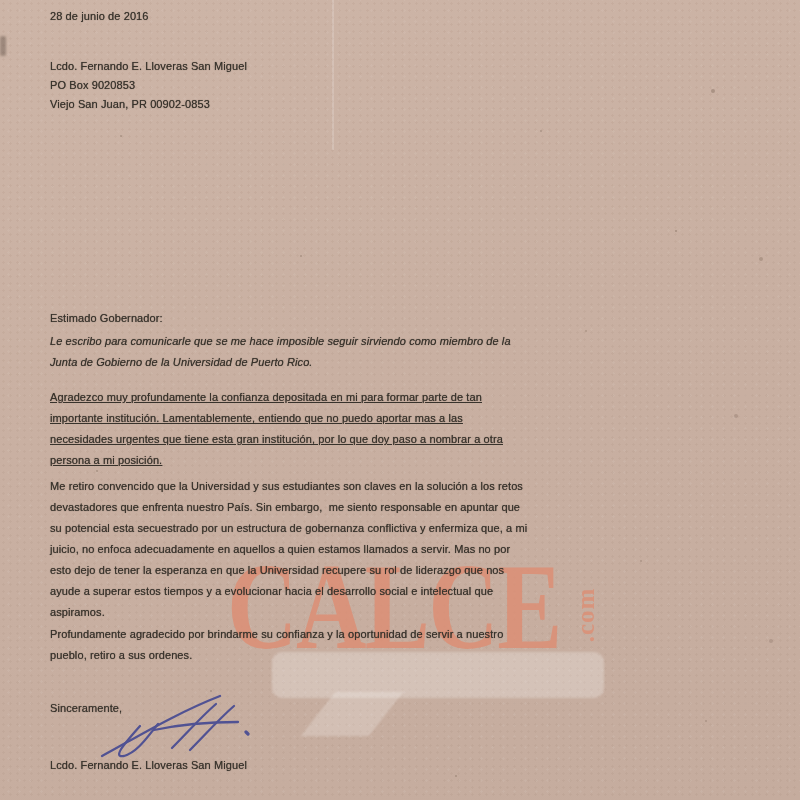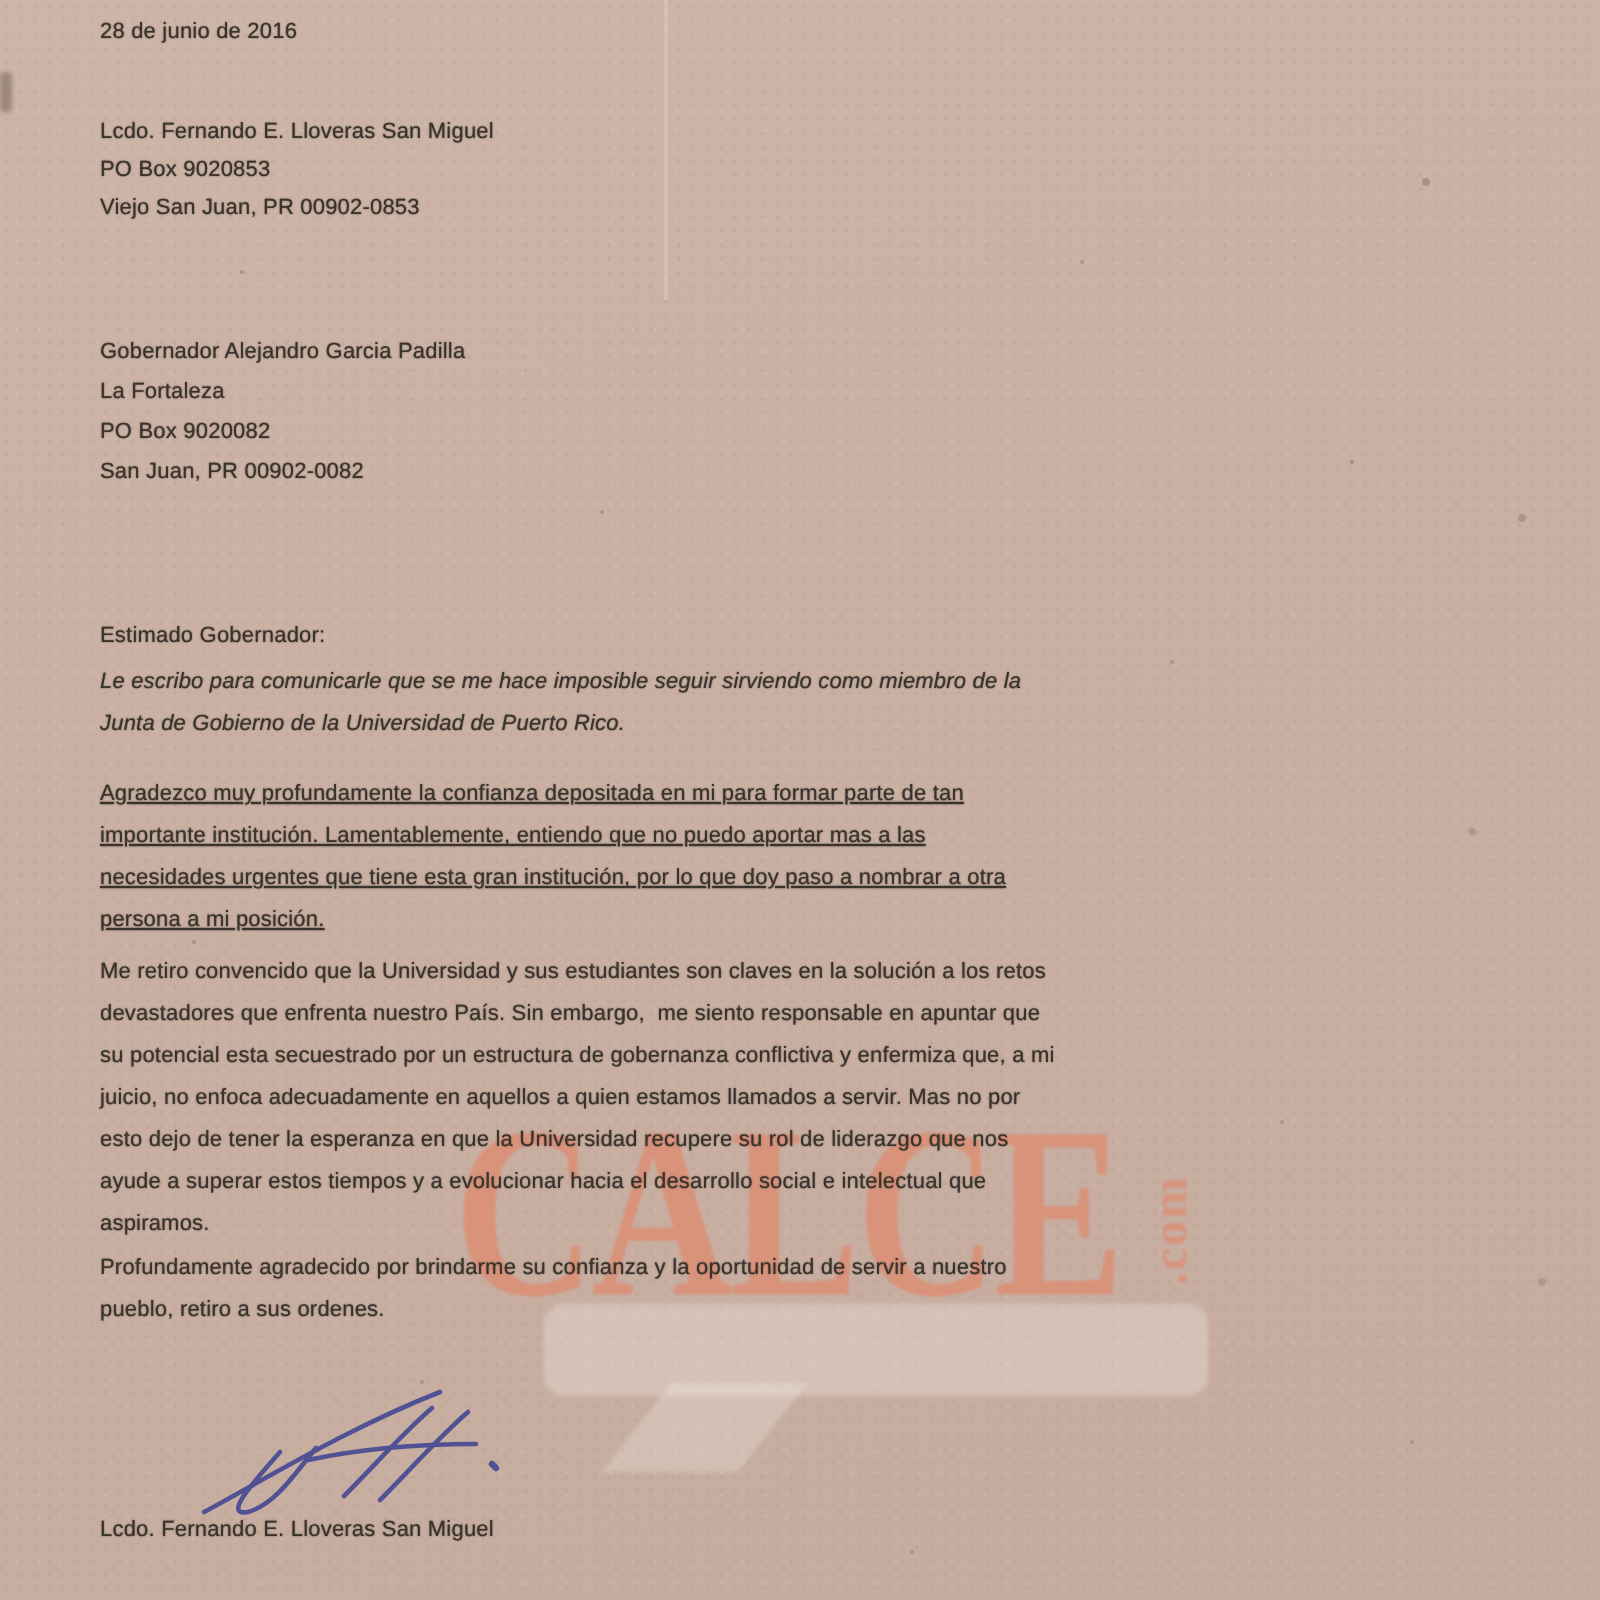"Gobernador Alejandro Garcia Padilla" div.txt { html: <div>Gobernador Alejandro Garcia Padilla La Fortaleza PO Box 9020082 San Juan, PR 00902-0082</div> -> none }
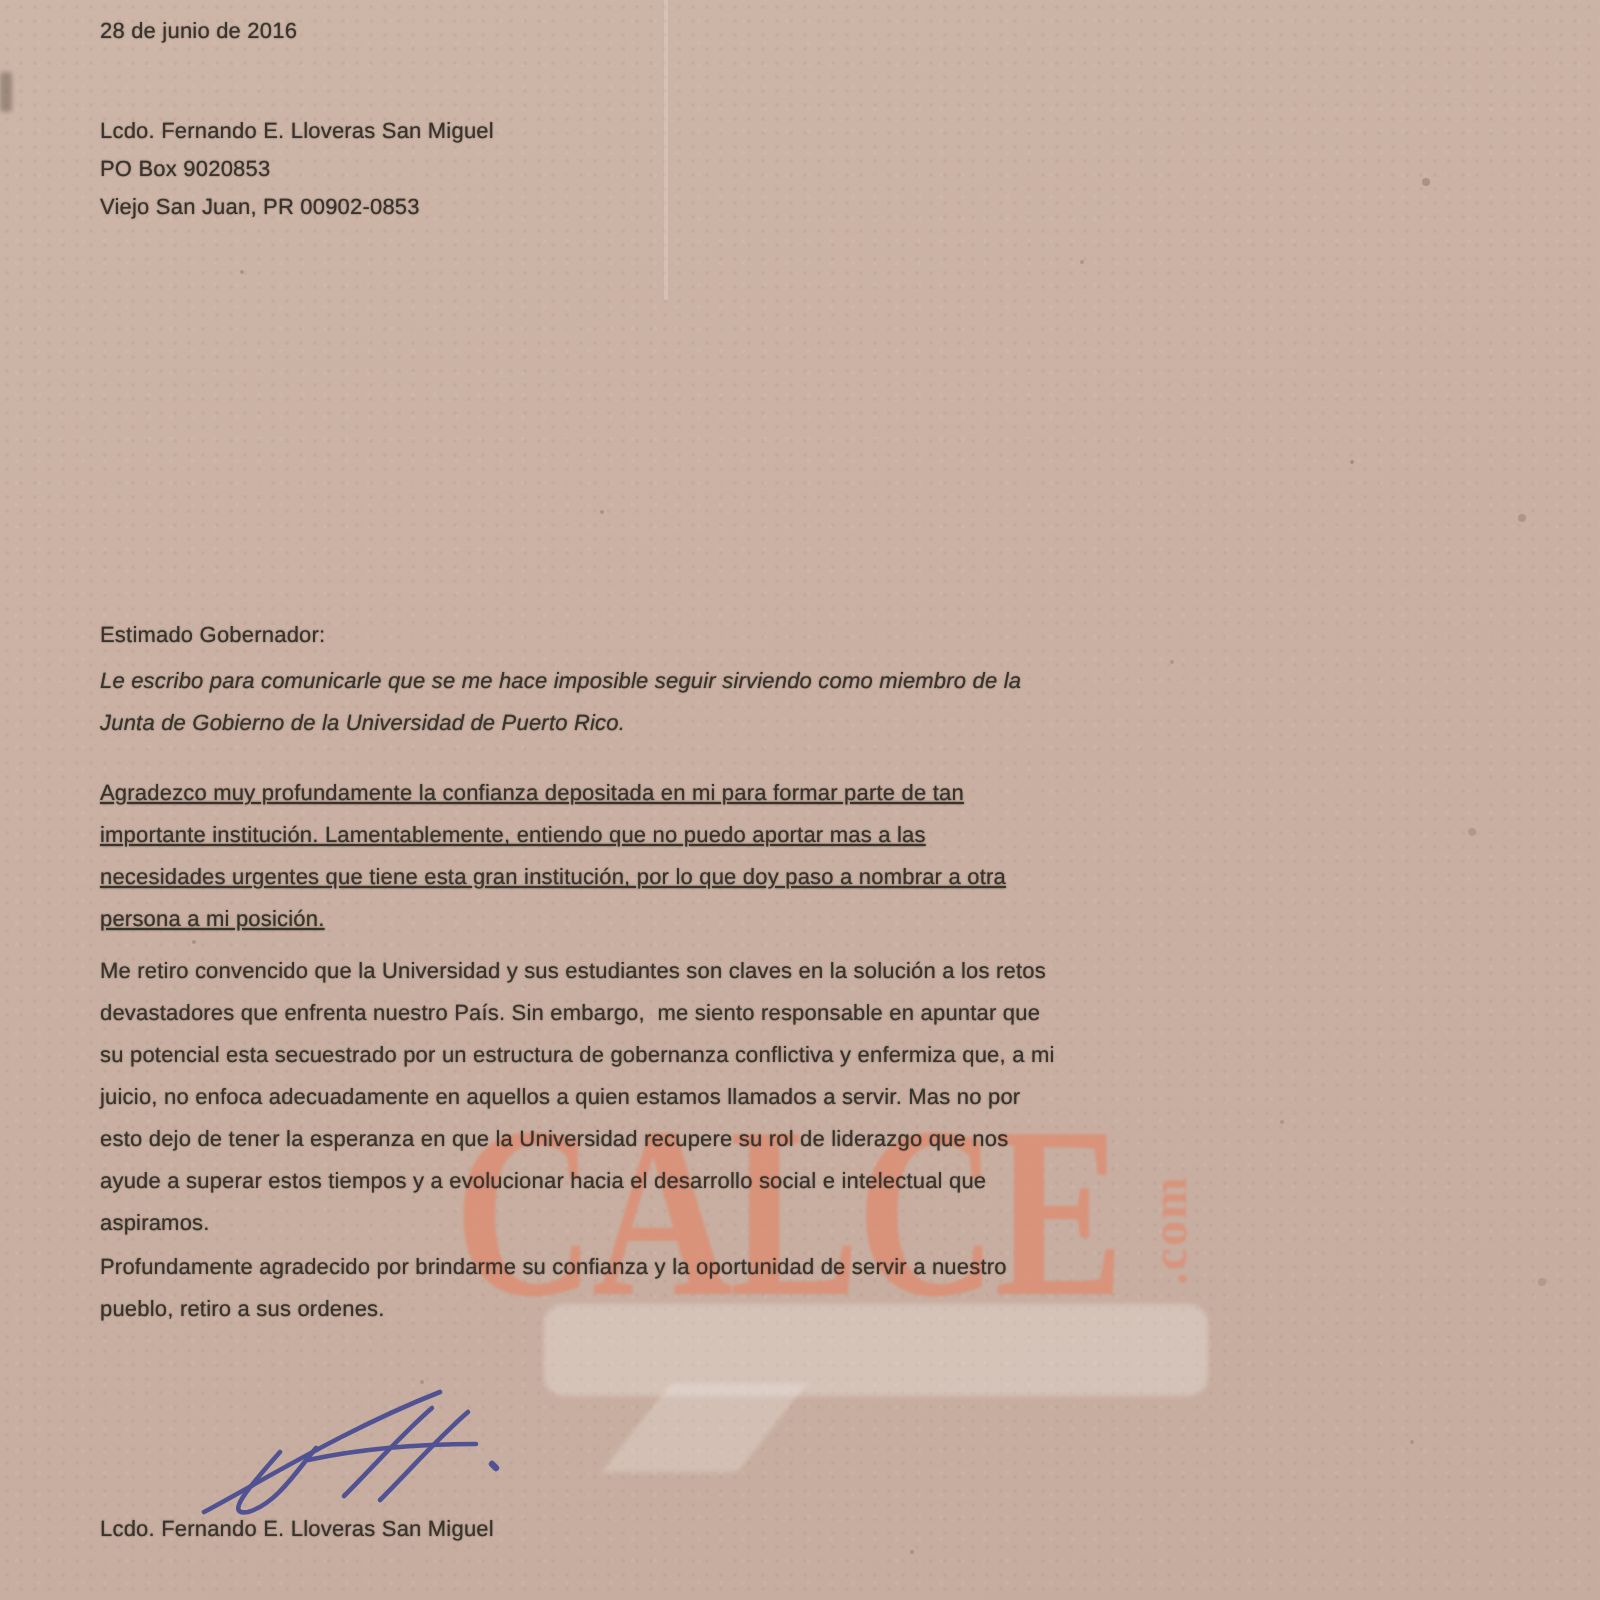"Sinceramente," div.txt { html: none -> <div>Sinceramente,</div> }
